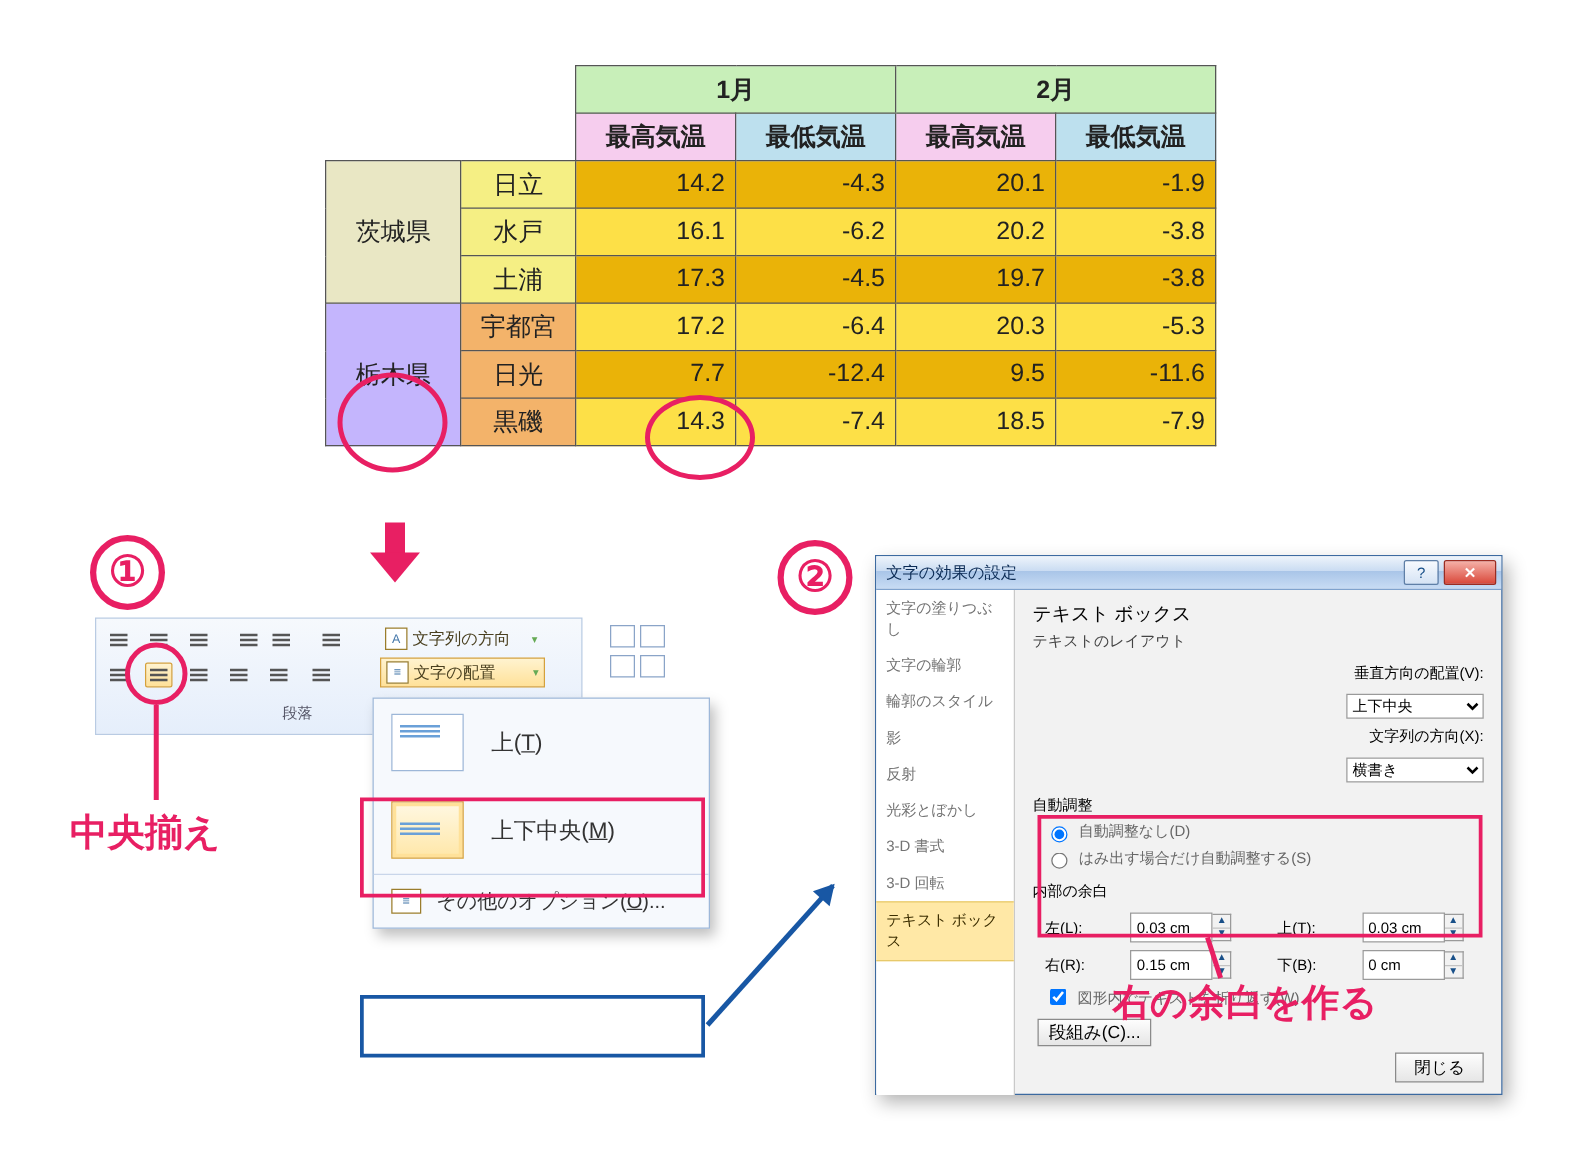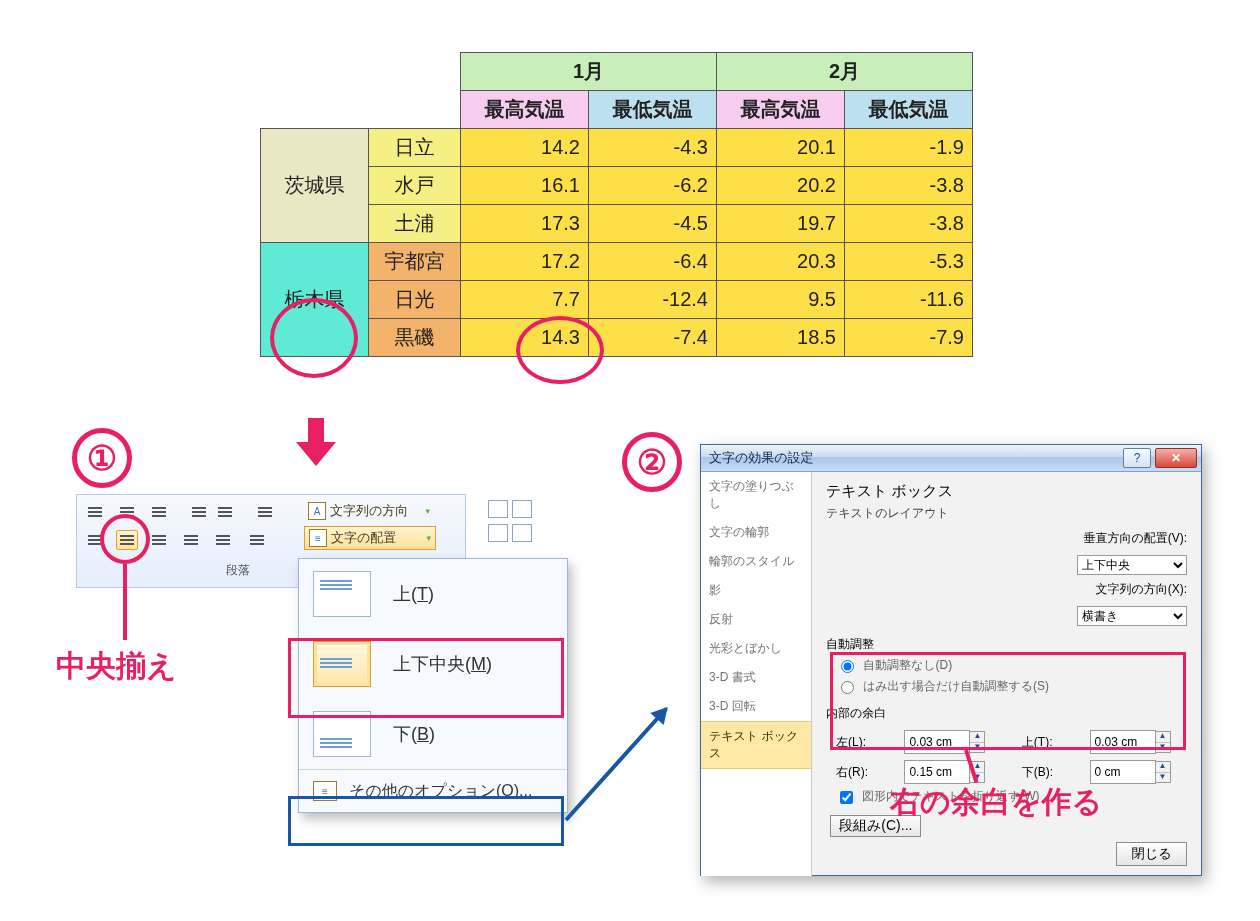"14.2" .val { background: #fde047 -> #eab308 }
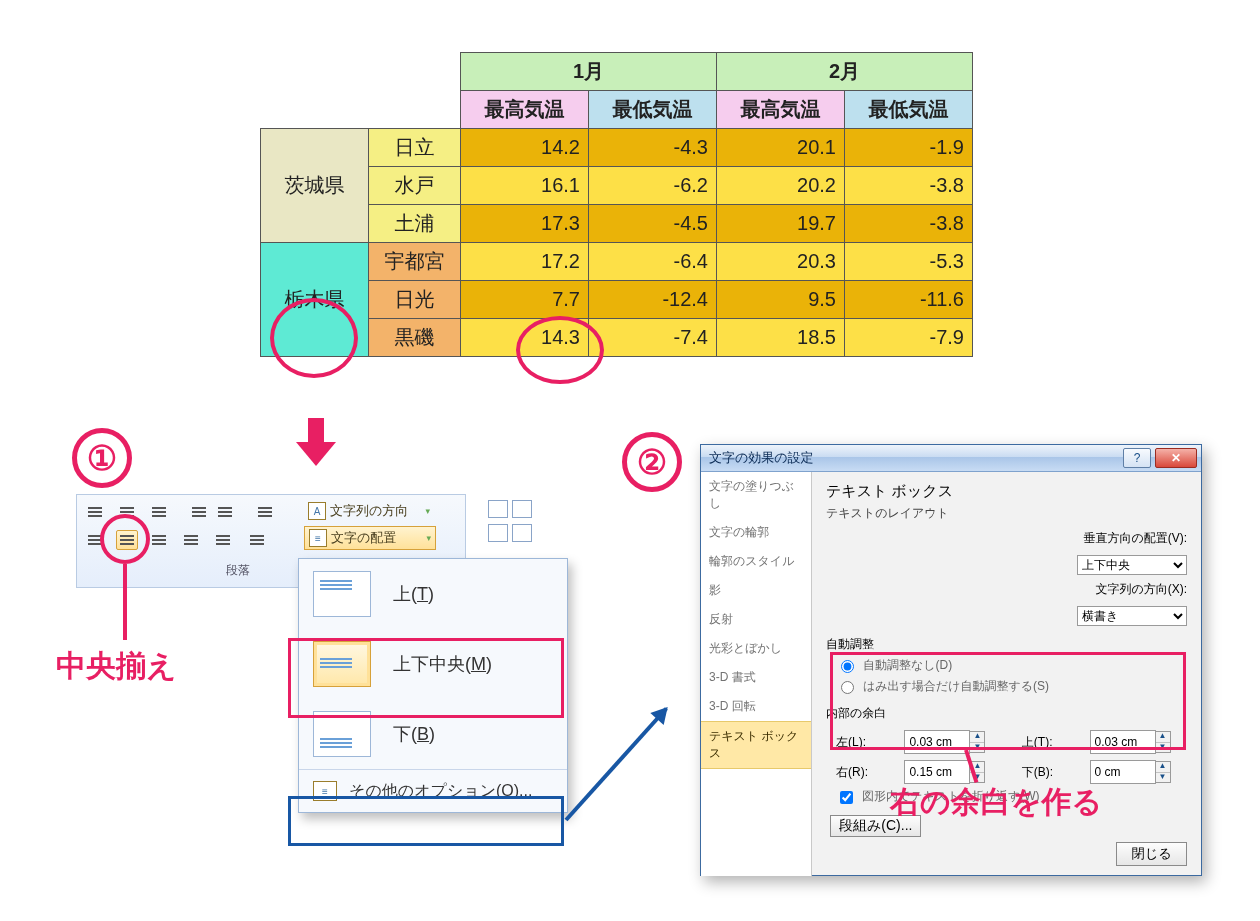"栃木県" .pref-cell.b2 { background: #5eead4 -> #c4b5fd }
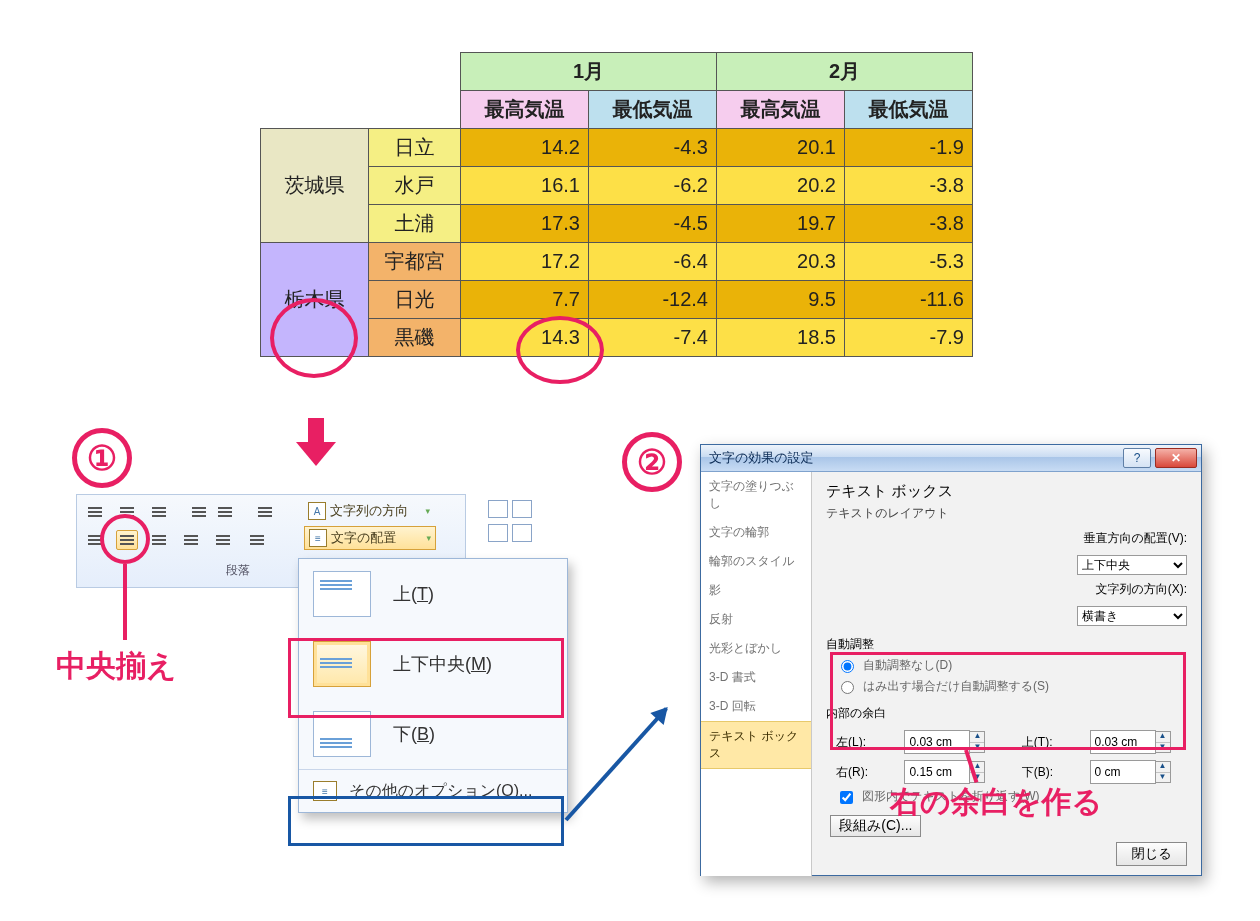"自動調整なし(D)" .dlg .radio-row,.dlg .chk-row { align-items: flex-start -> flex-end }
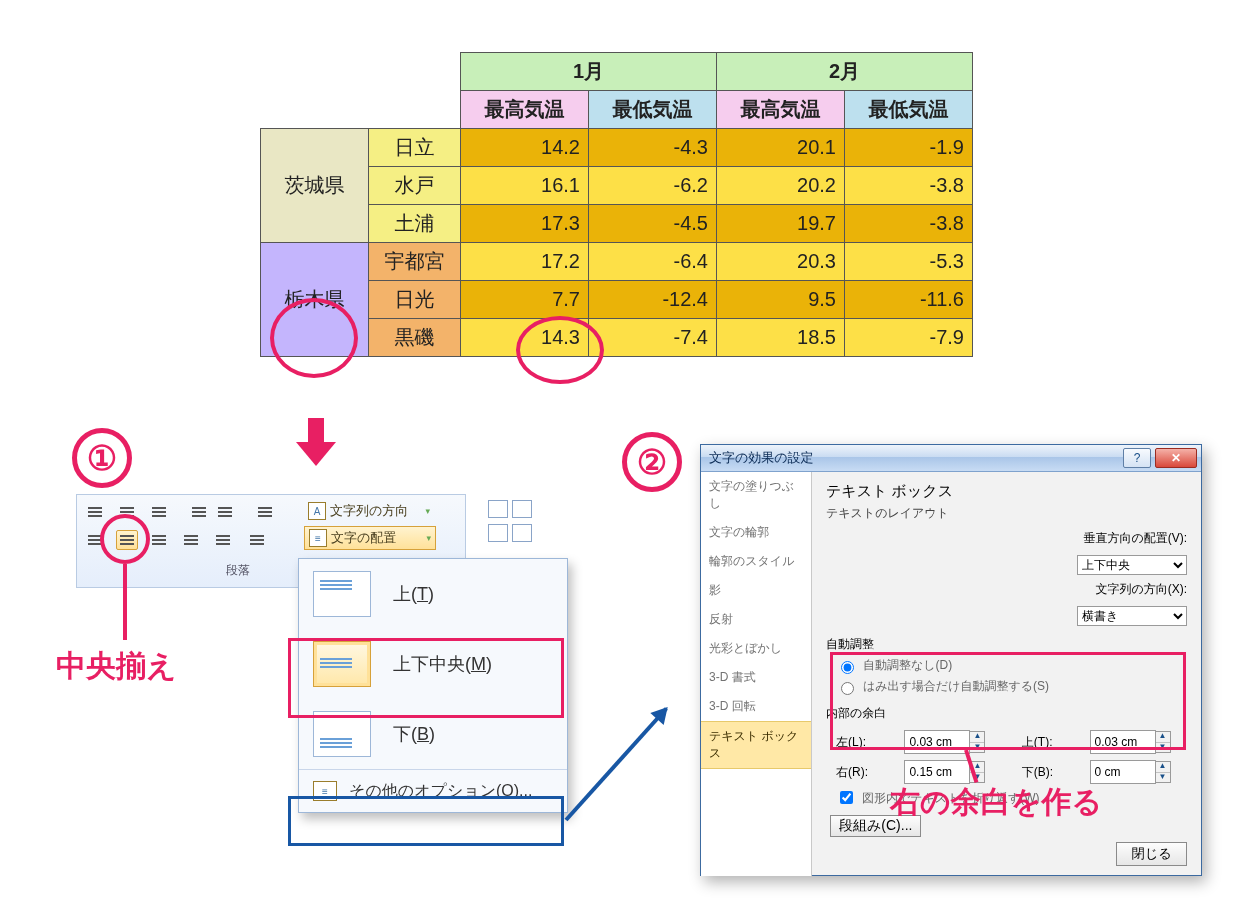"下(B)" div.row { html: <div> <div></div> <span><span>下</span>(<span>B</span>)</span> </div> -> none }
